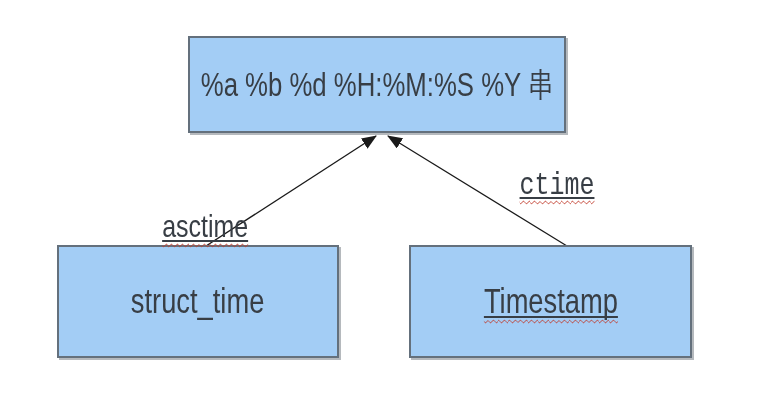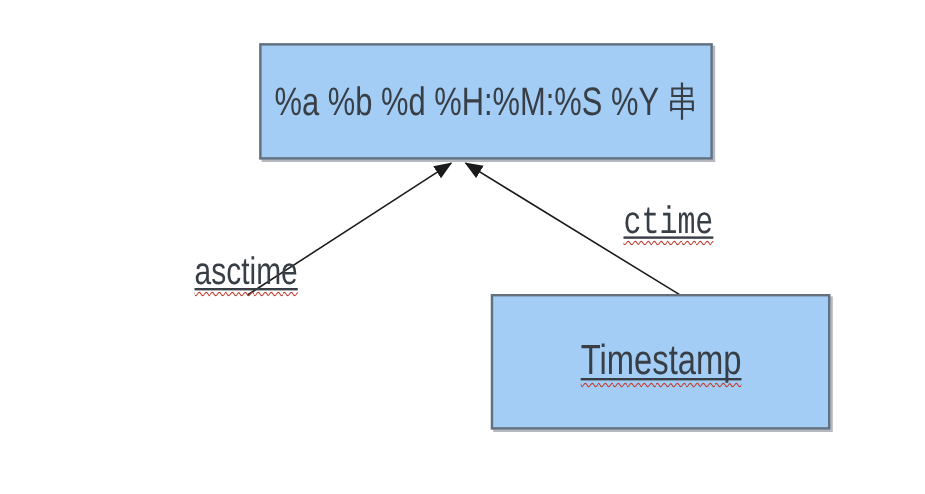"%a %b %d %H:%M:%S %Y" .node-top { margin-left: 28px -> none }
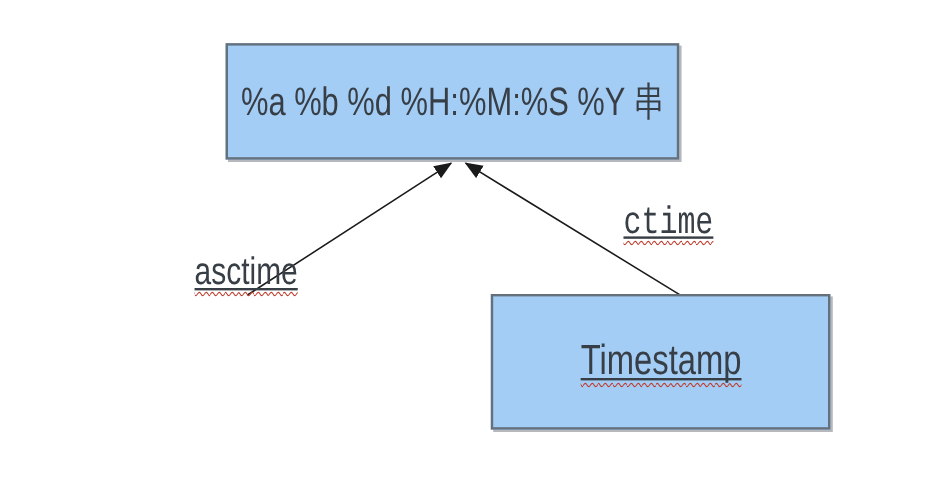"struct_time" div.node { html: none -> <div> <span>struct_time</span> </div> }
